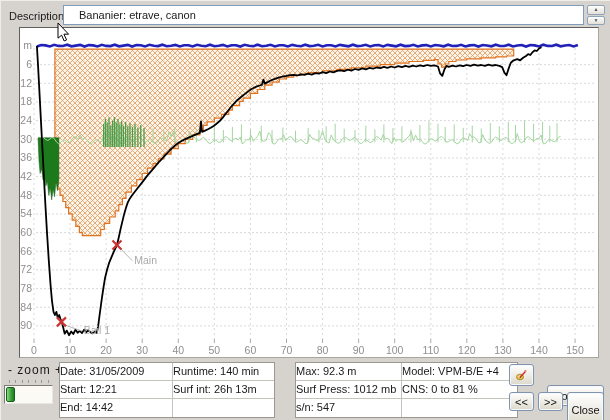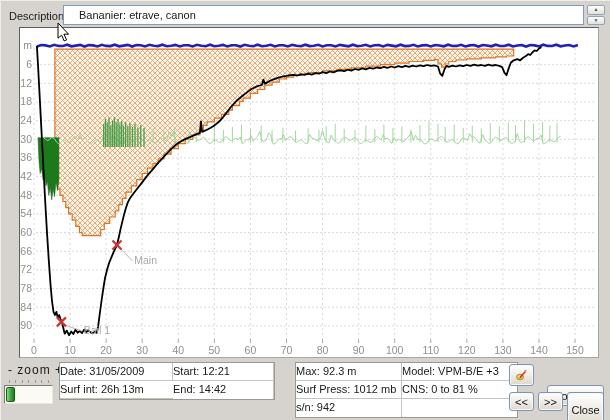"Runtime: 140 min" div.info-cell { html: none -> <div>Runtime: 140 min</div> }
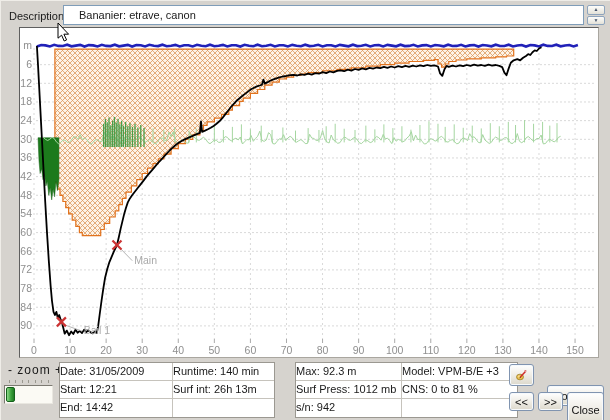"Model: VPM-B/E +3" div.info-cell { text: +3 -> +4 }
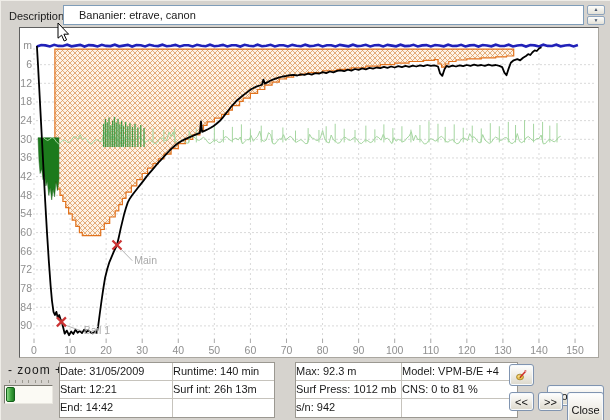"s/n: 942" div.info-cell { text: 942 -> 547 }
